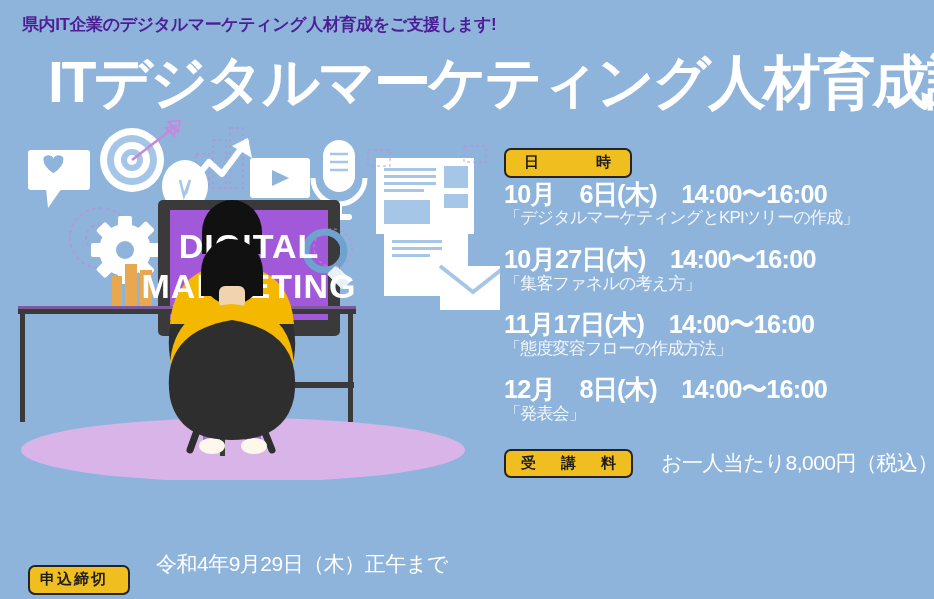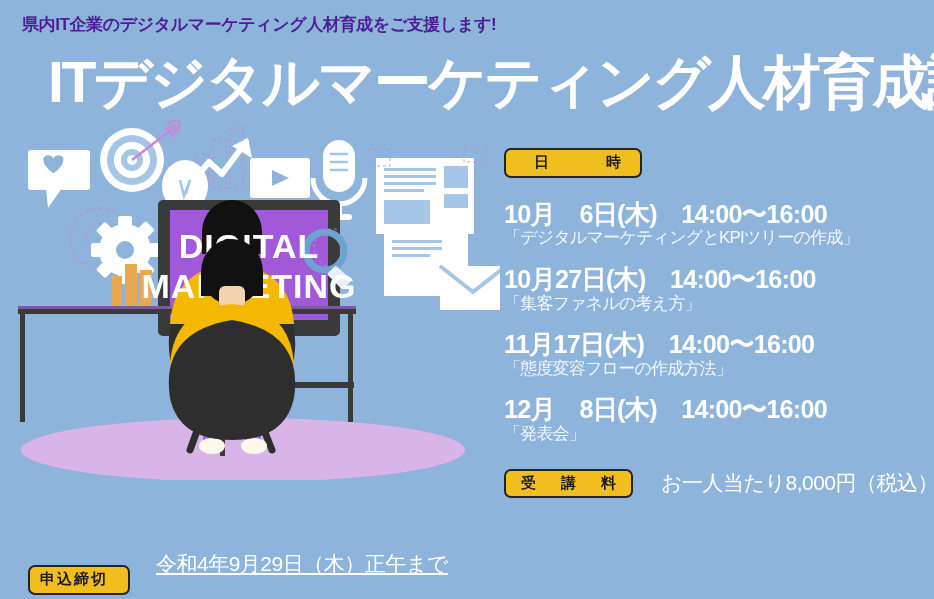"日 時" .badge.wide { padding-left: 28px -> 18px }
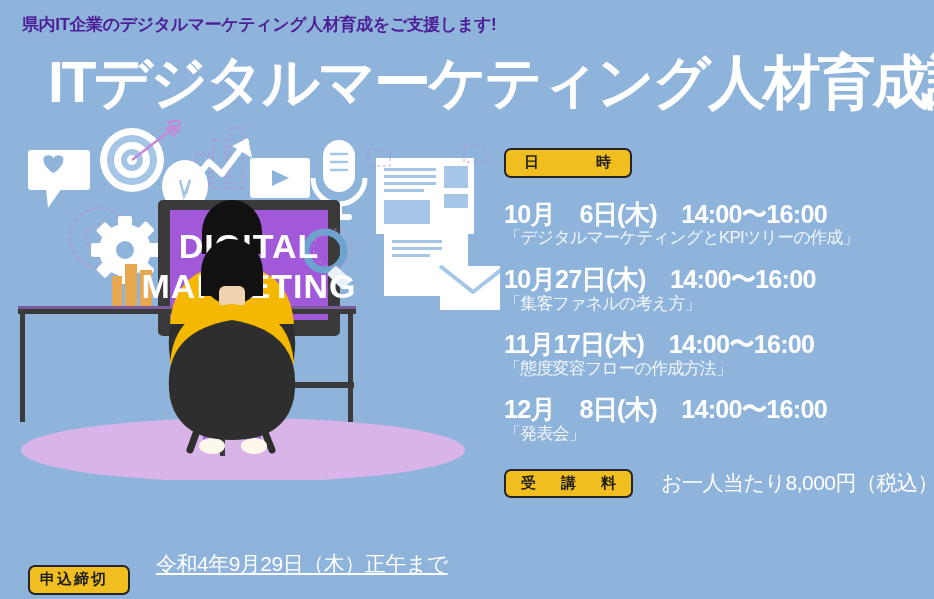"10月 6日(木) 14:00〜16:00" .sessions { margin-top: 22px -> 2px }
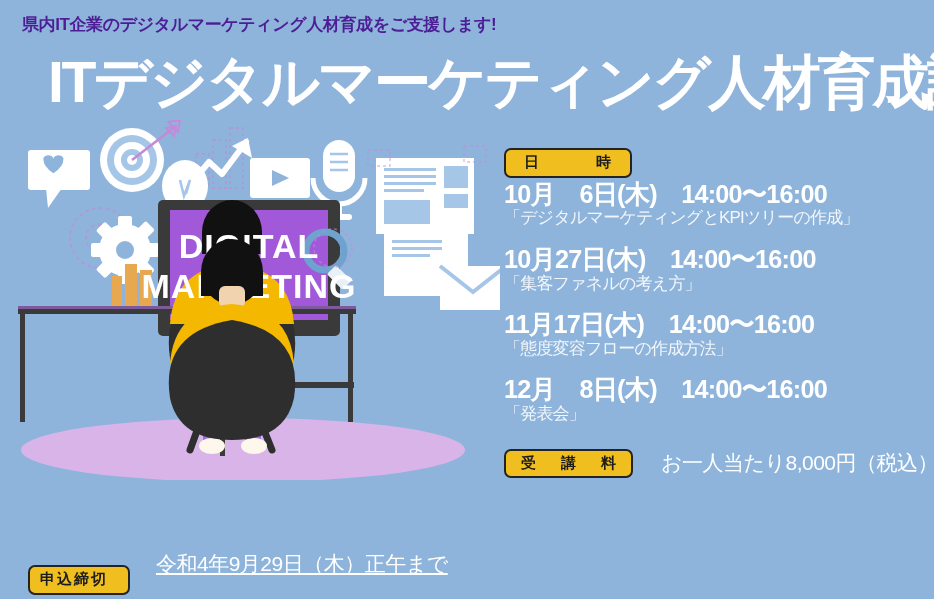"令和4年9月29日（木）正午まで" .deadline-val { text-decoration: underline -> none }
